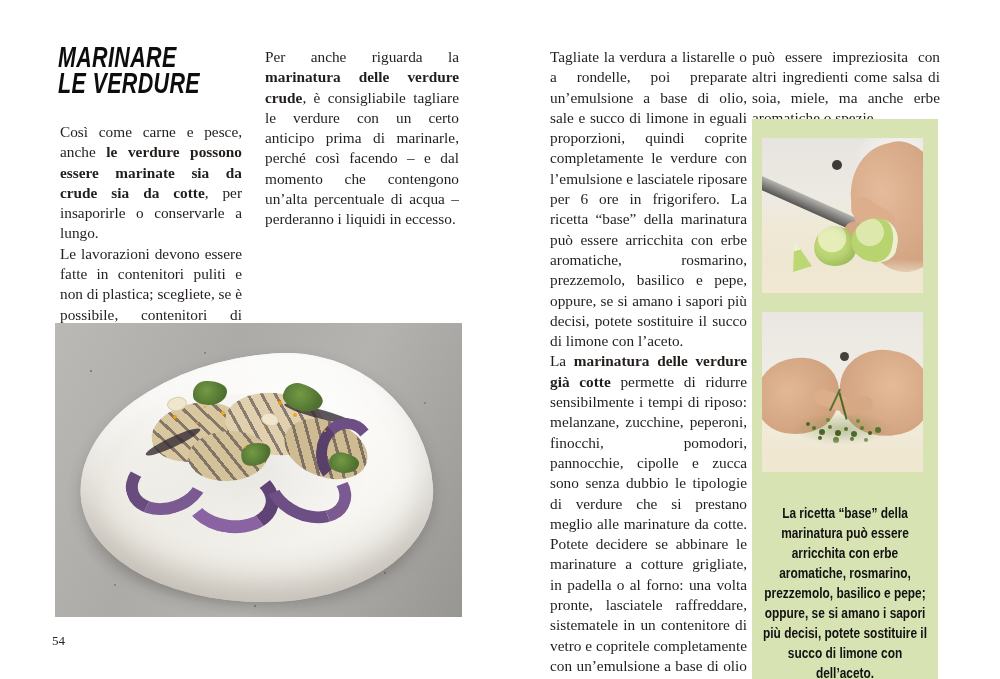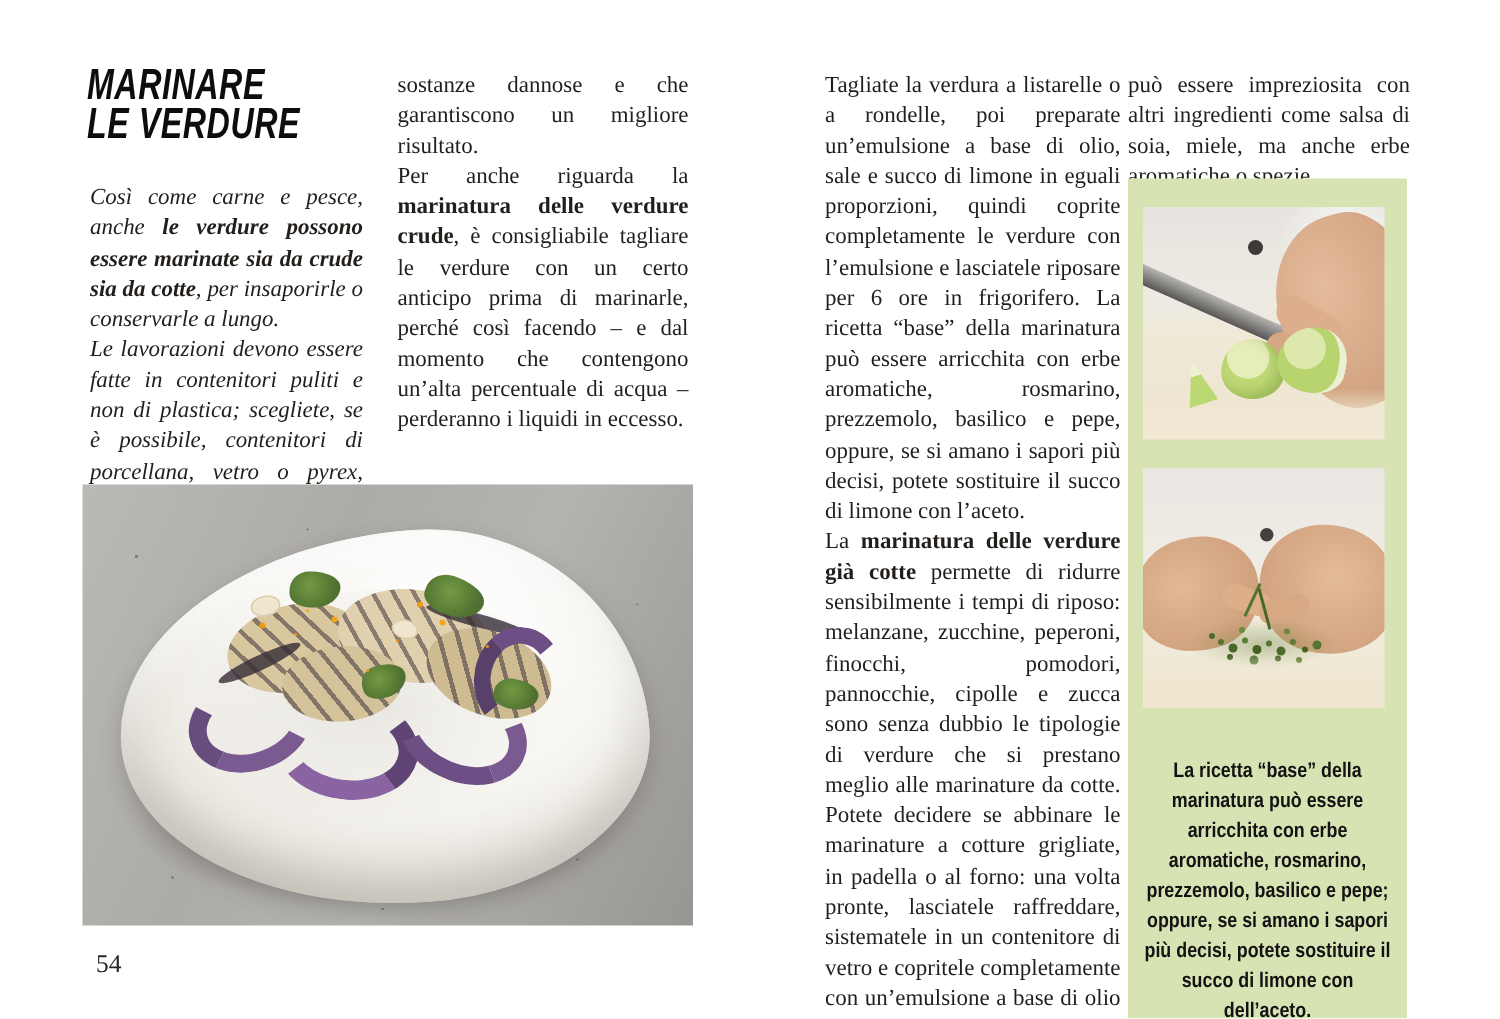"sostanze dannose e che garantiscono" p { html: <p><span>sostanze dannose e che garantiscono un migliore risultato.</span></p> -> none }
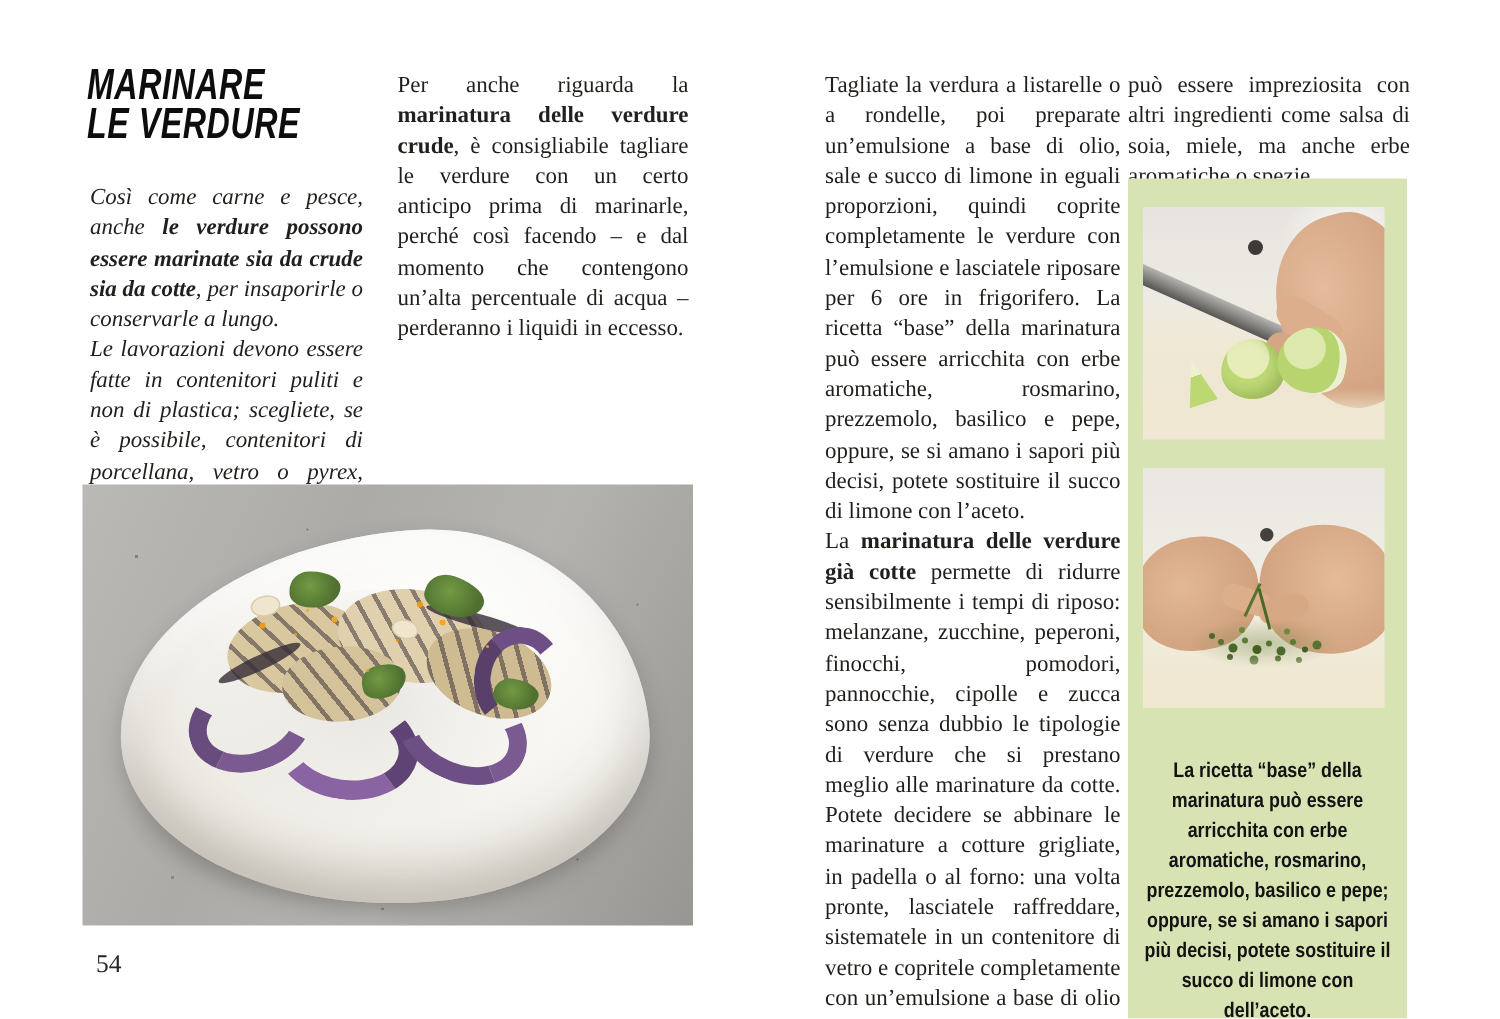"Così come carne e pesce," #col1 { font-style: italic -> none }
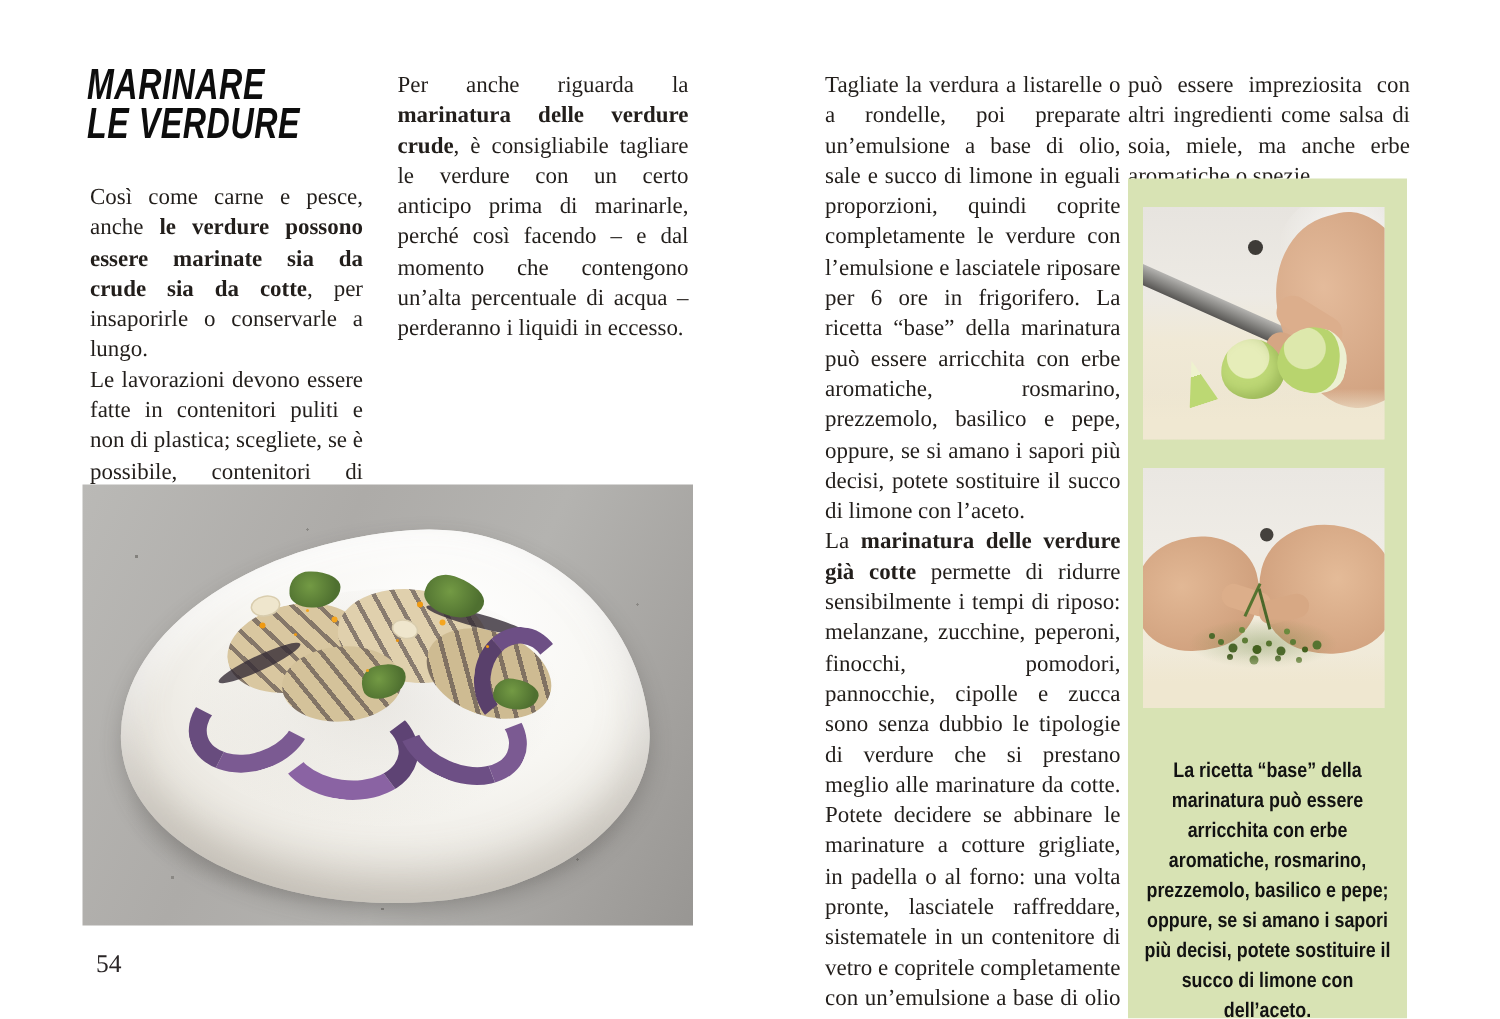"54" .page-number { font-size: 17px -> 13px; left: 64px -> 52px }
